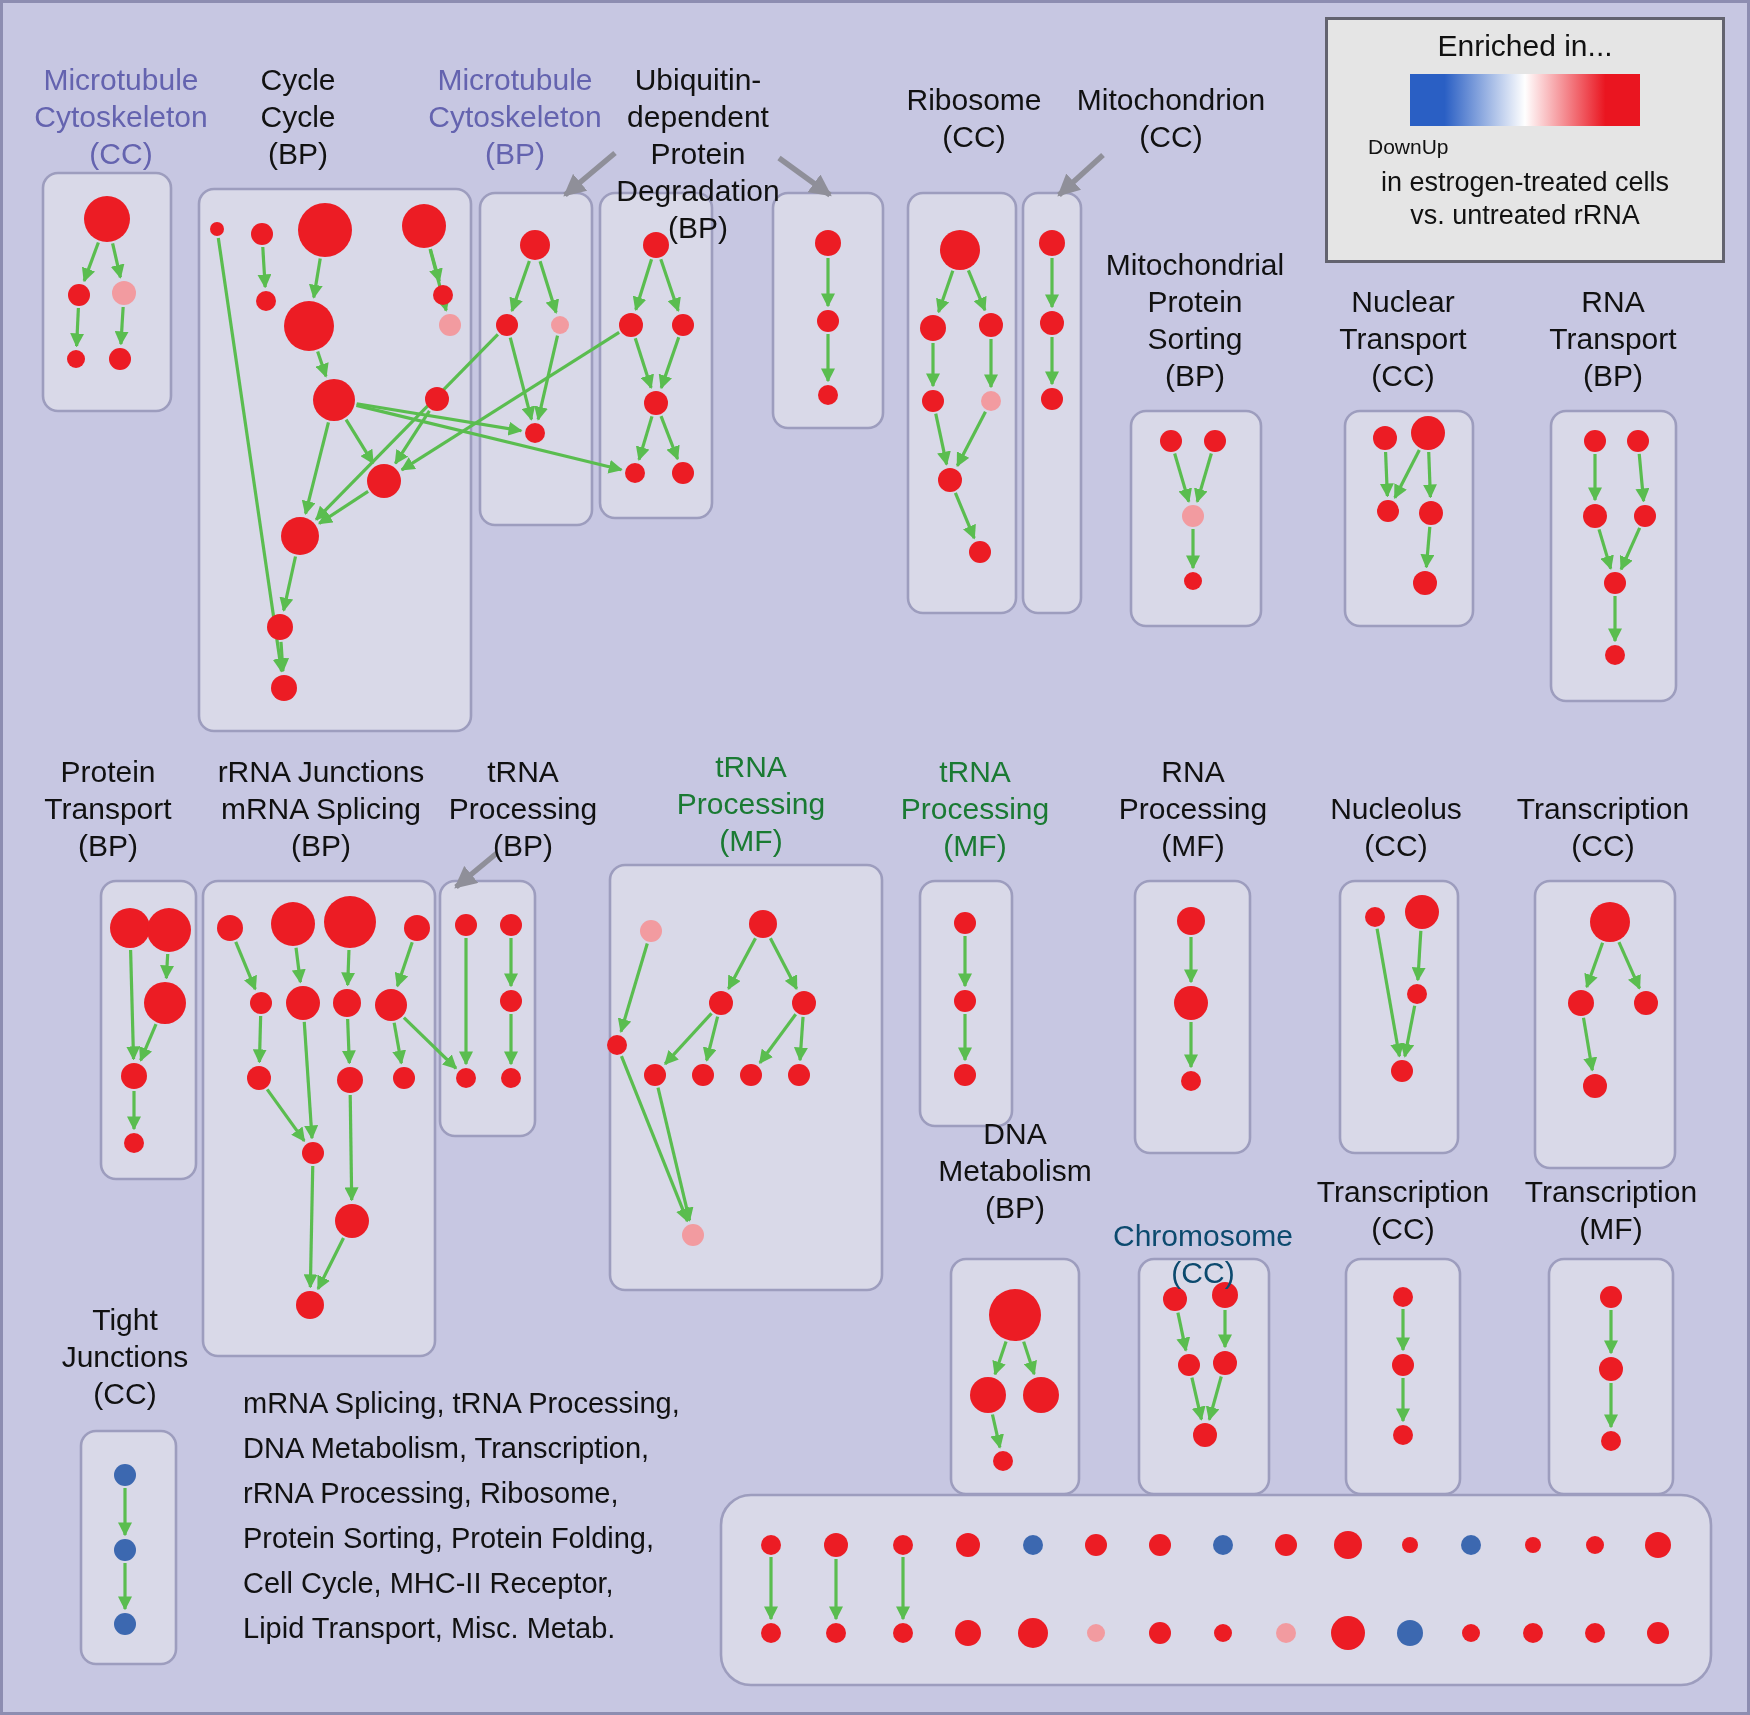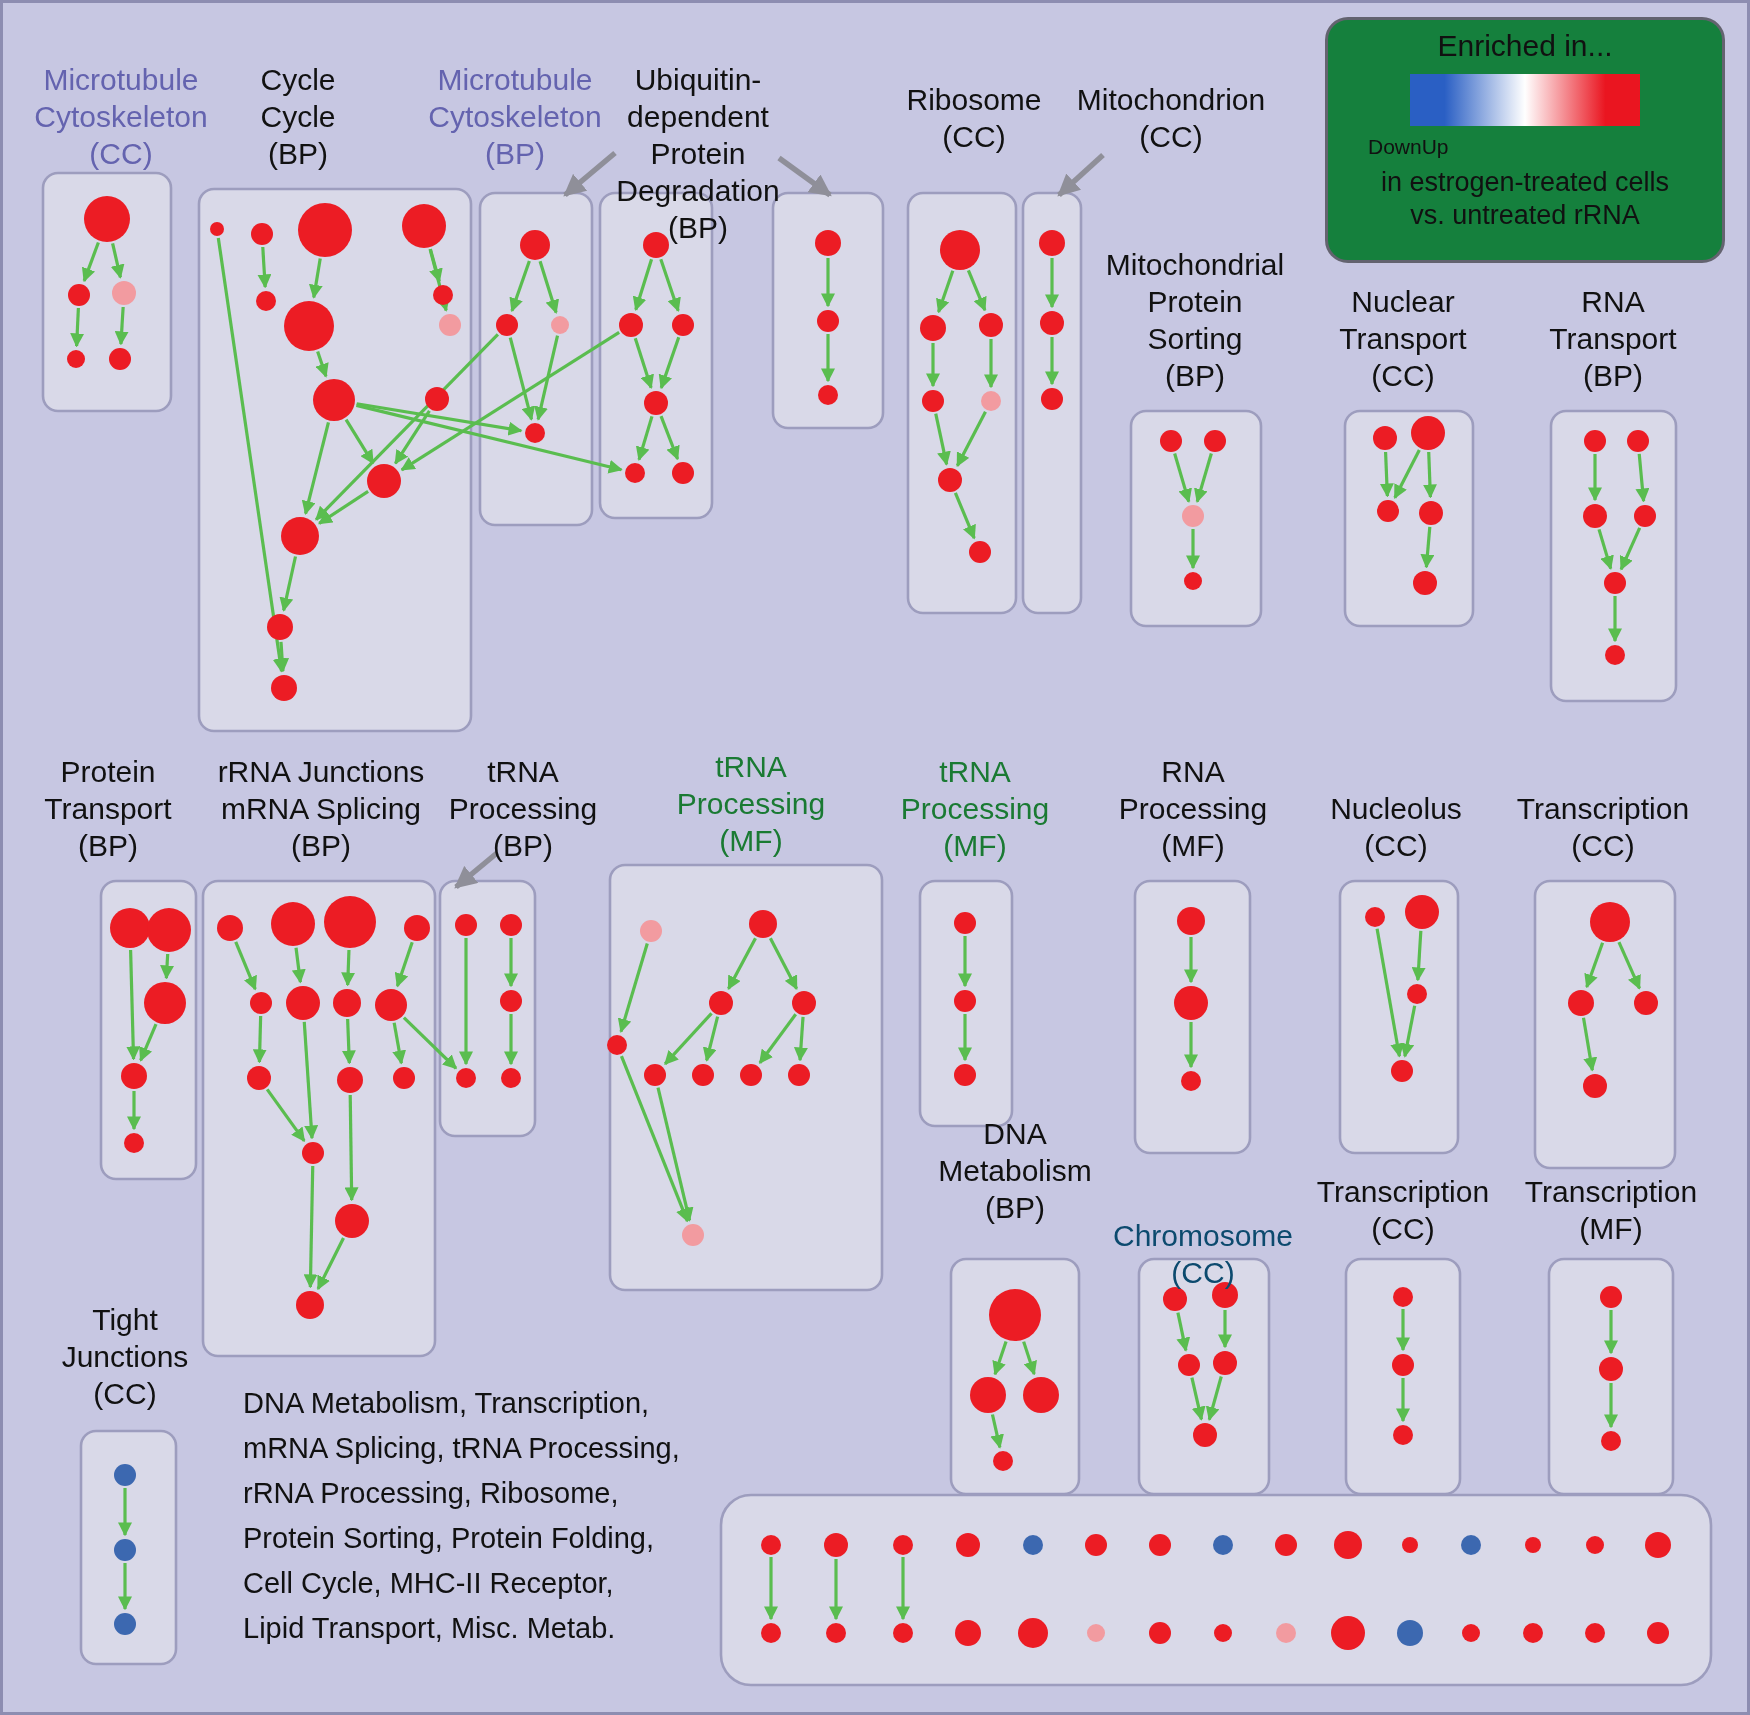"Enriched in..." div { background: #15803d -> #e5e5e5; border-radius: 23px -> none }
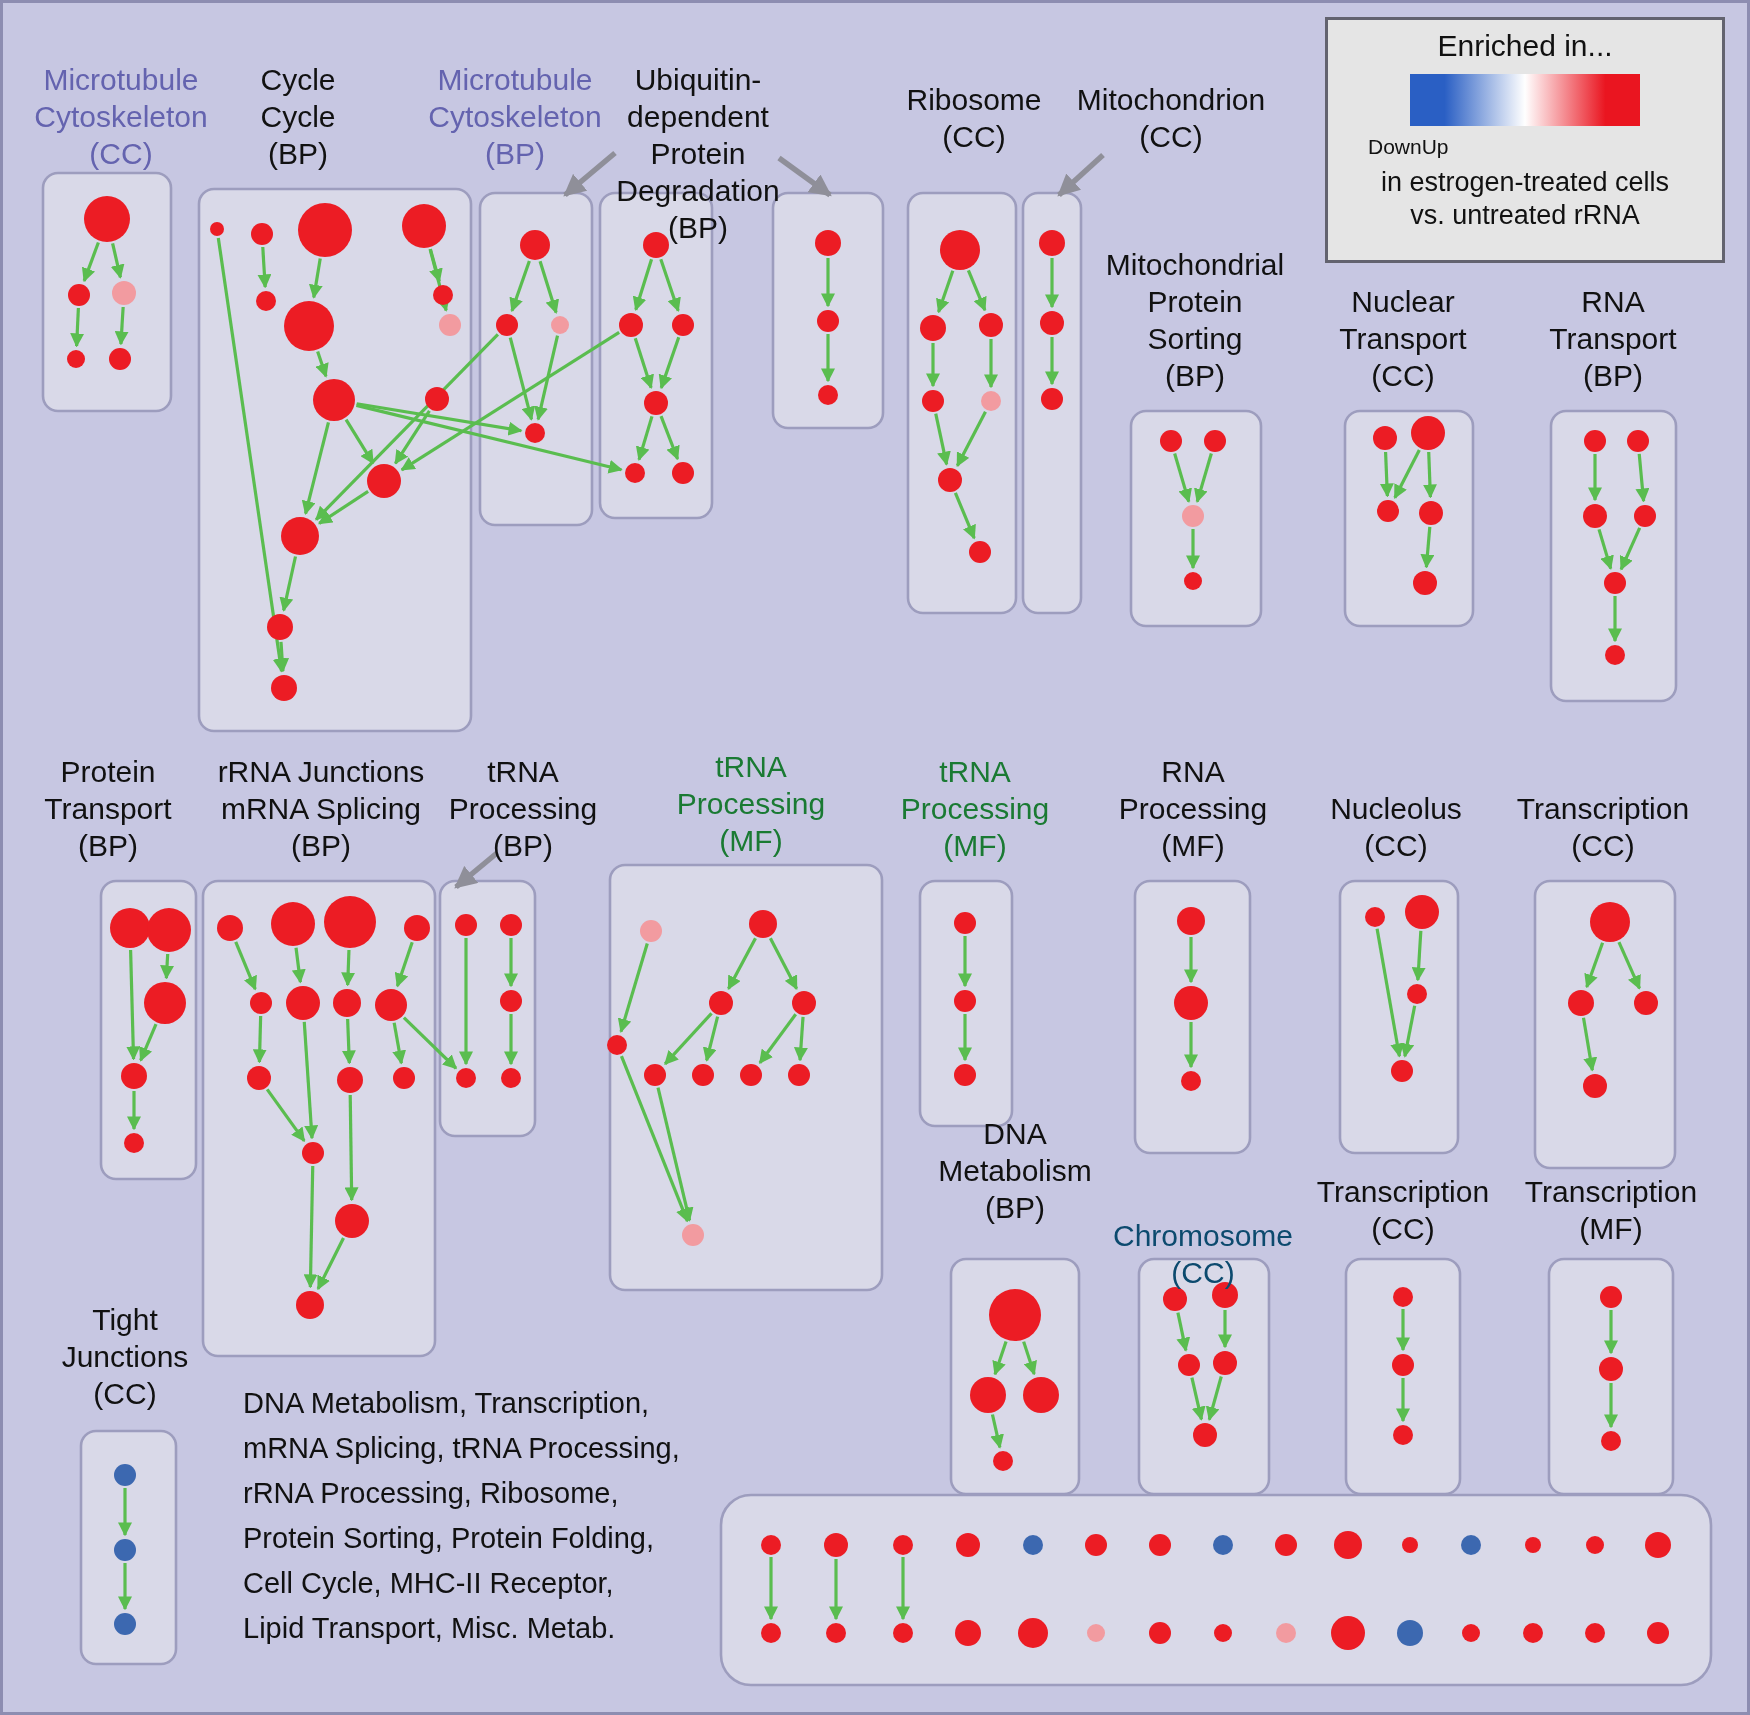"DNA Metabolism, Transcription," div { order: before "mRNA Splicing, tRNA Processing," -> after "mRNA Splicing, tRNA Processing," }
